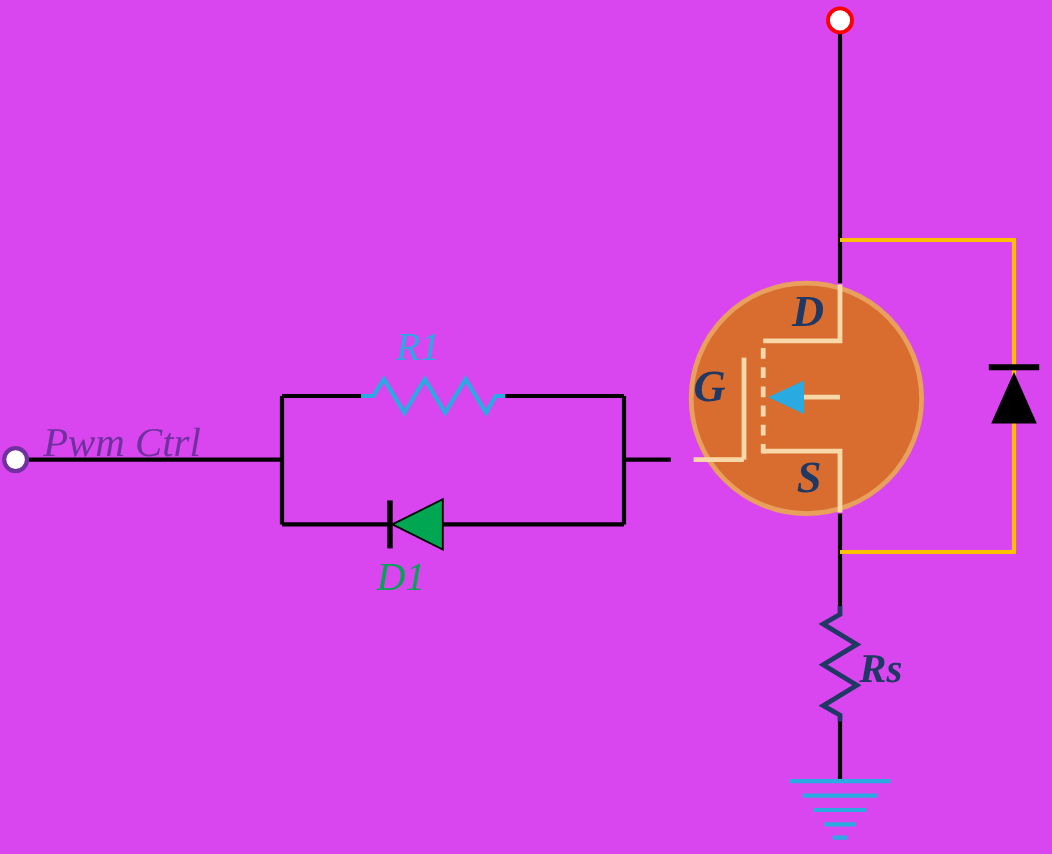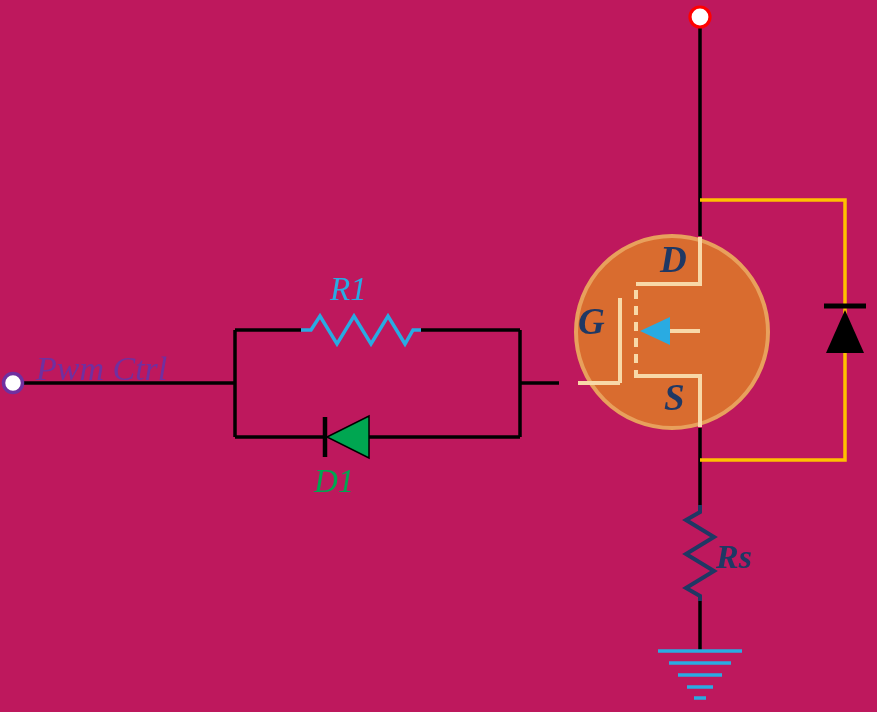"R1" .canvas { background: #be185d -> #d946ef }
